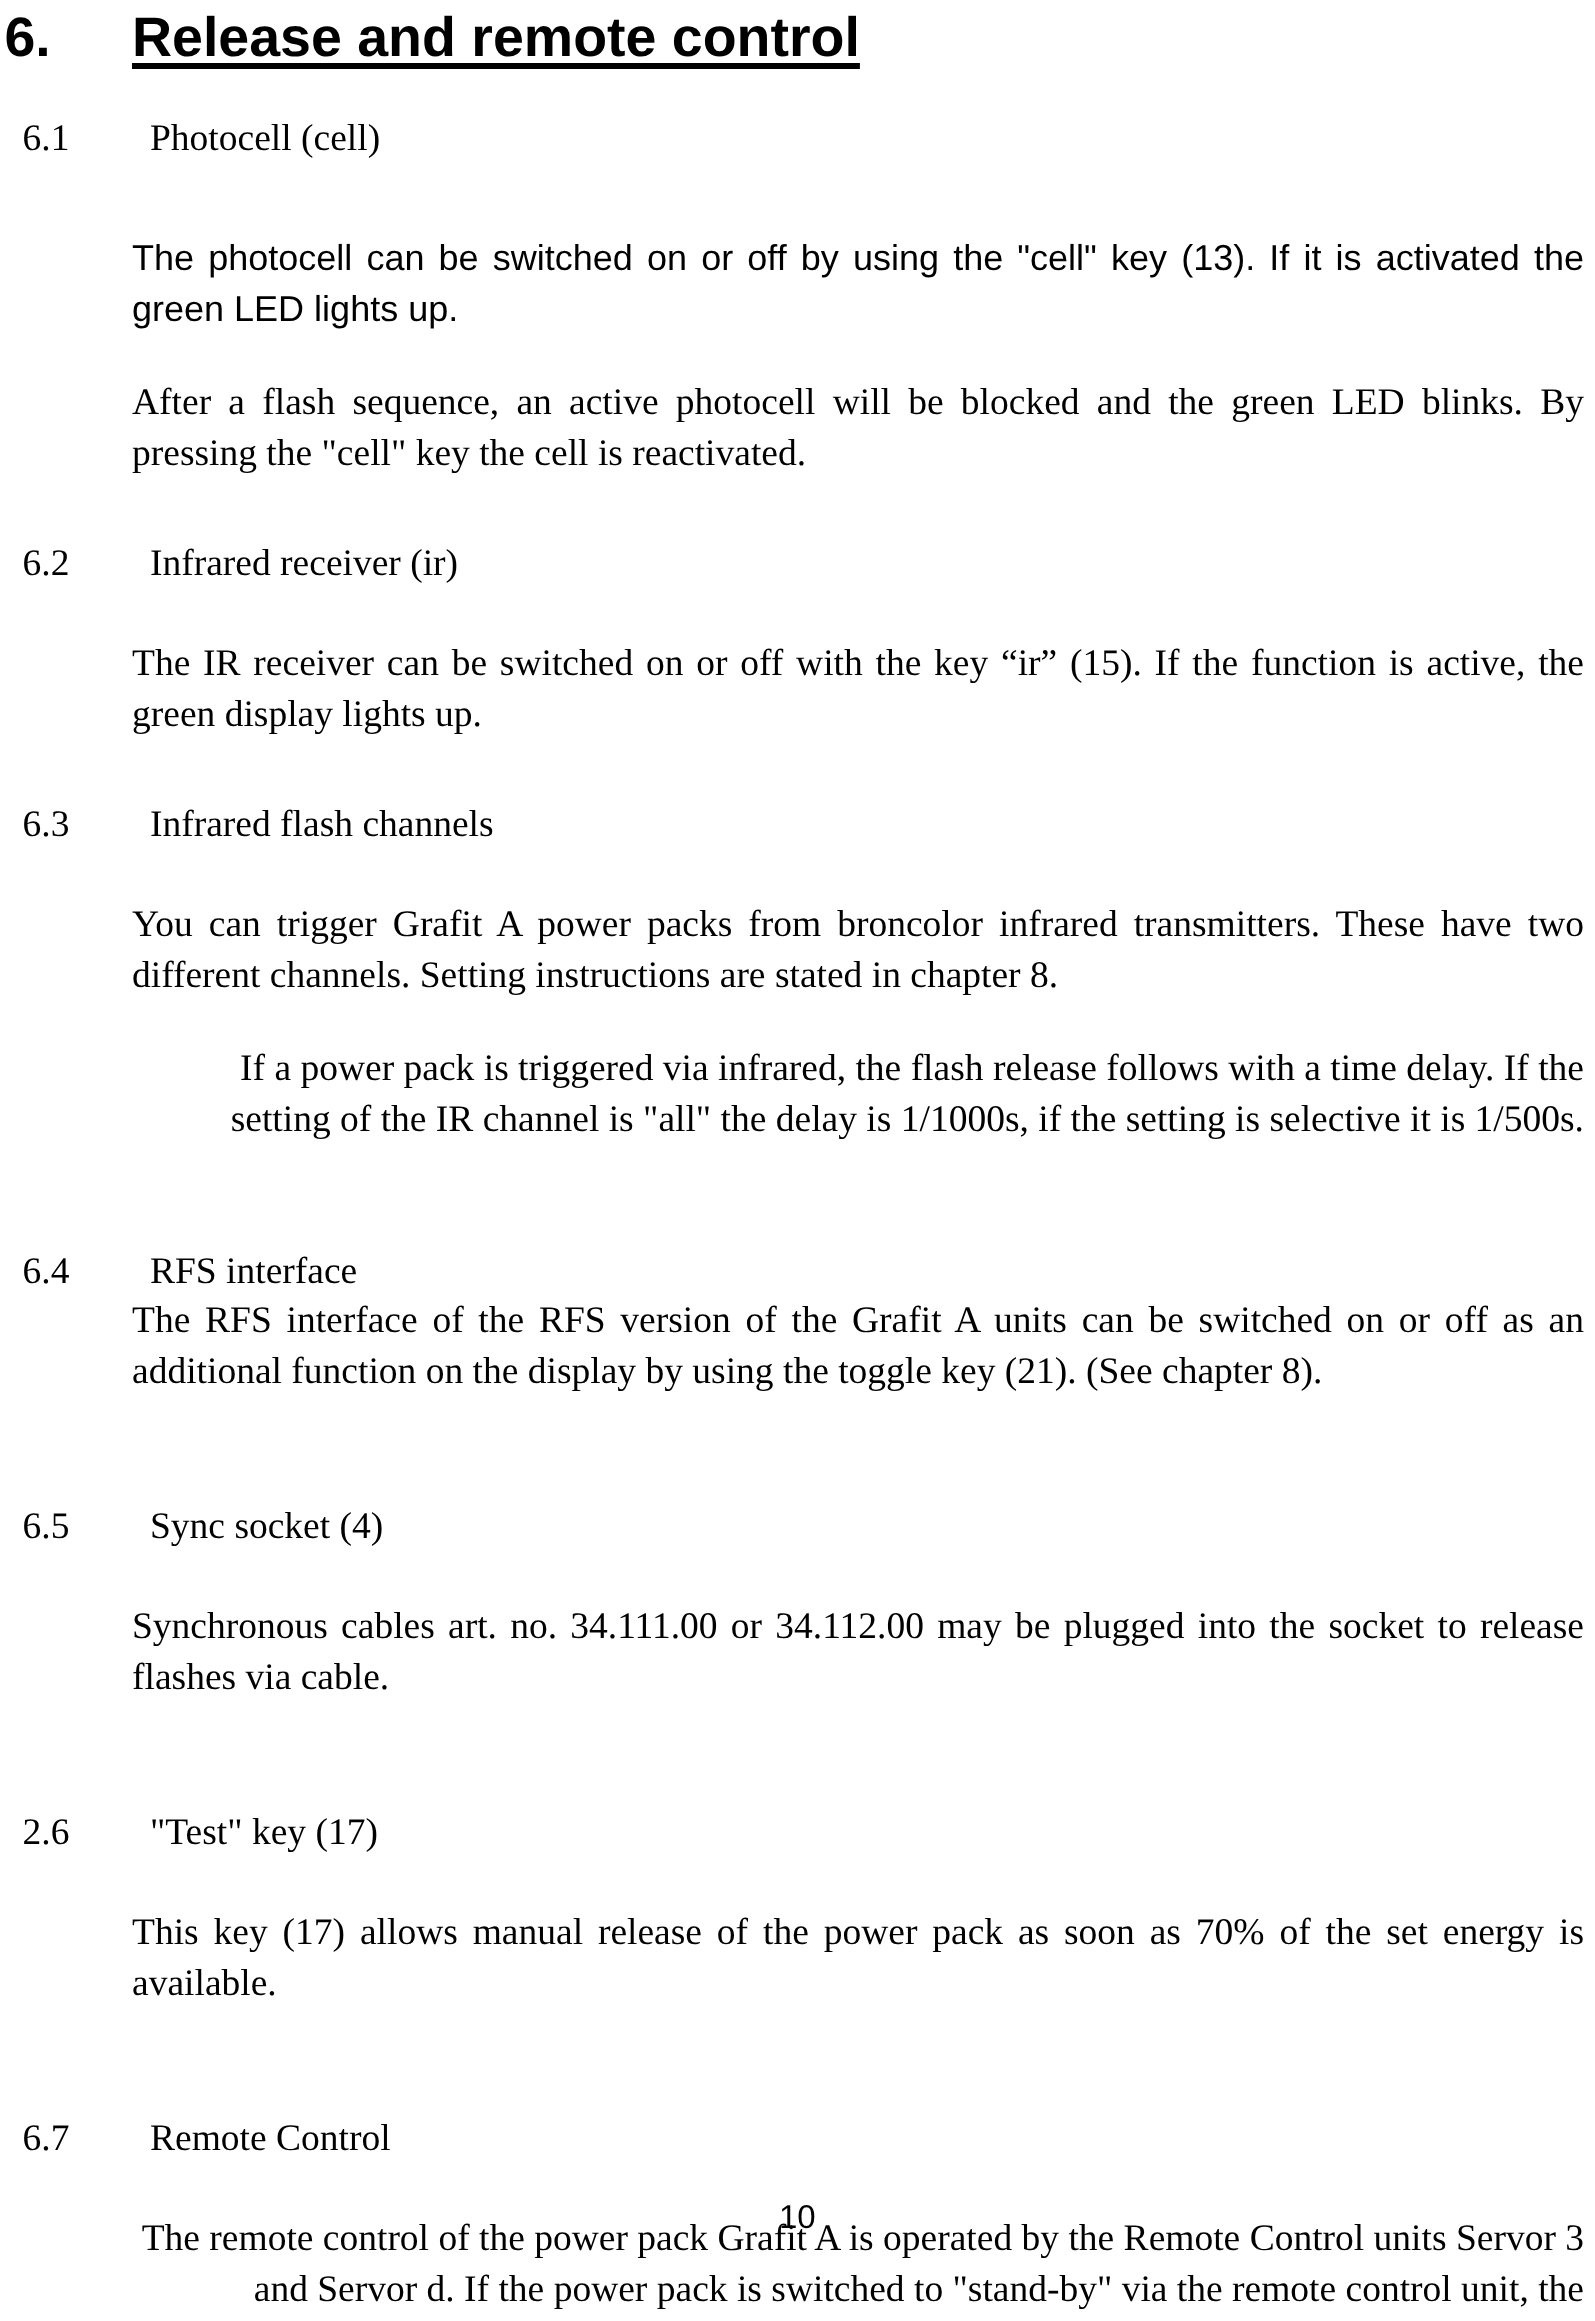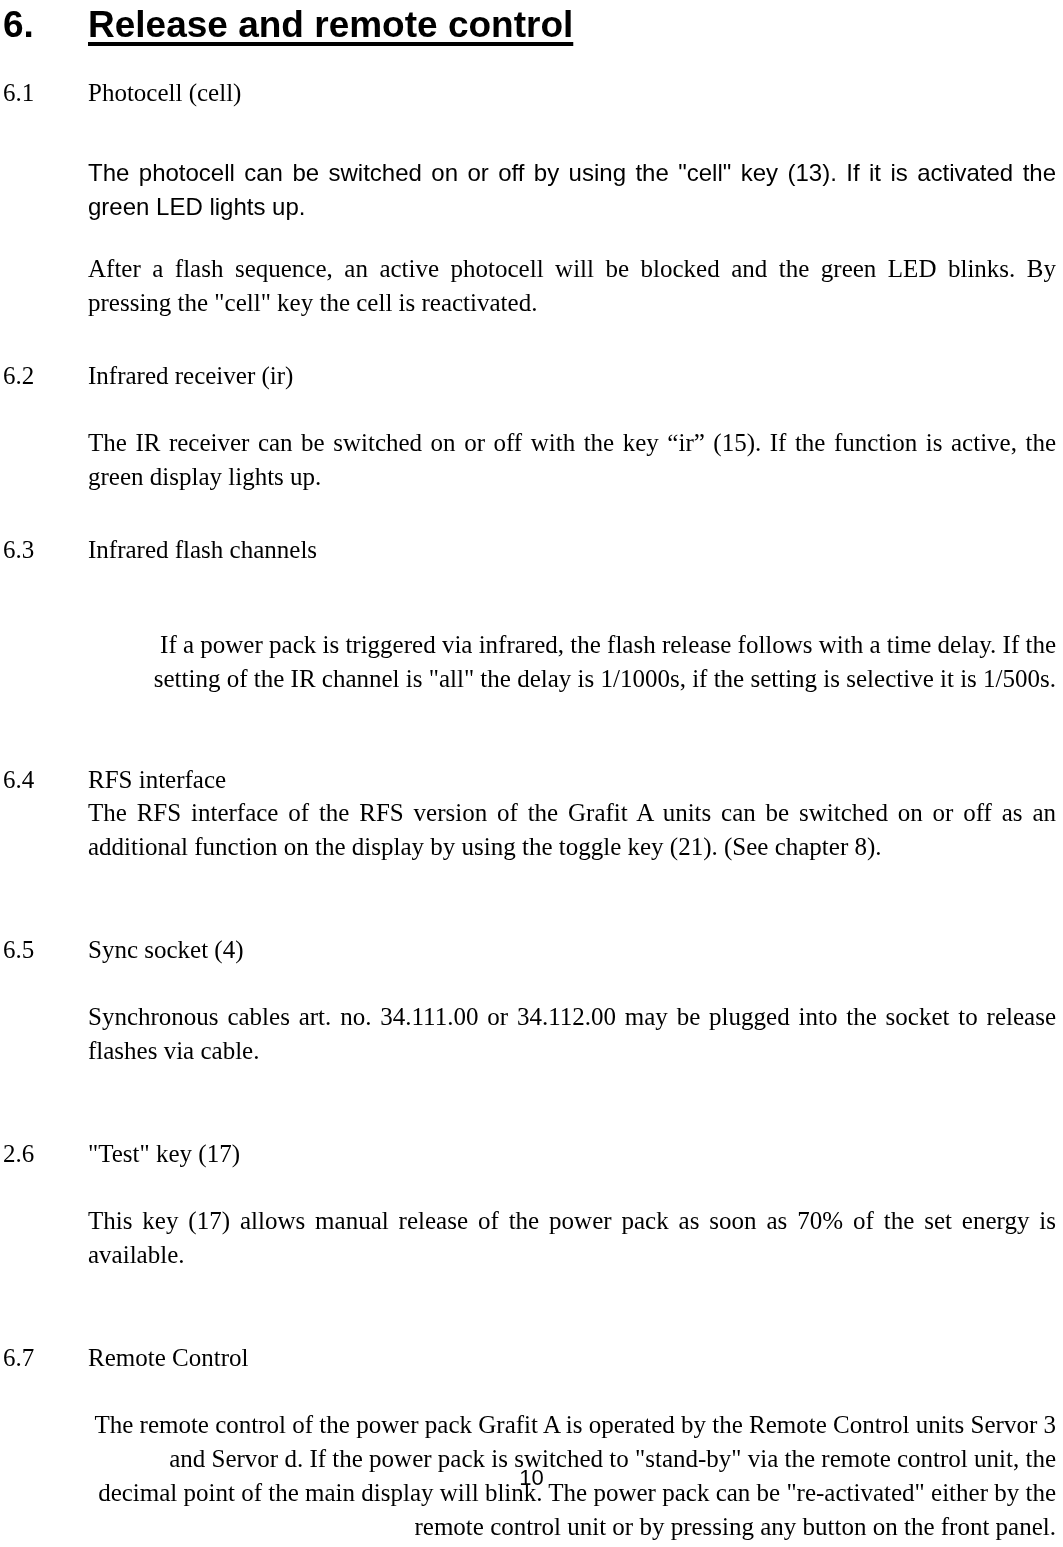"6.1" .sec-num { margin-left: none -> 12px }
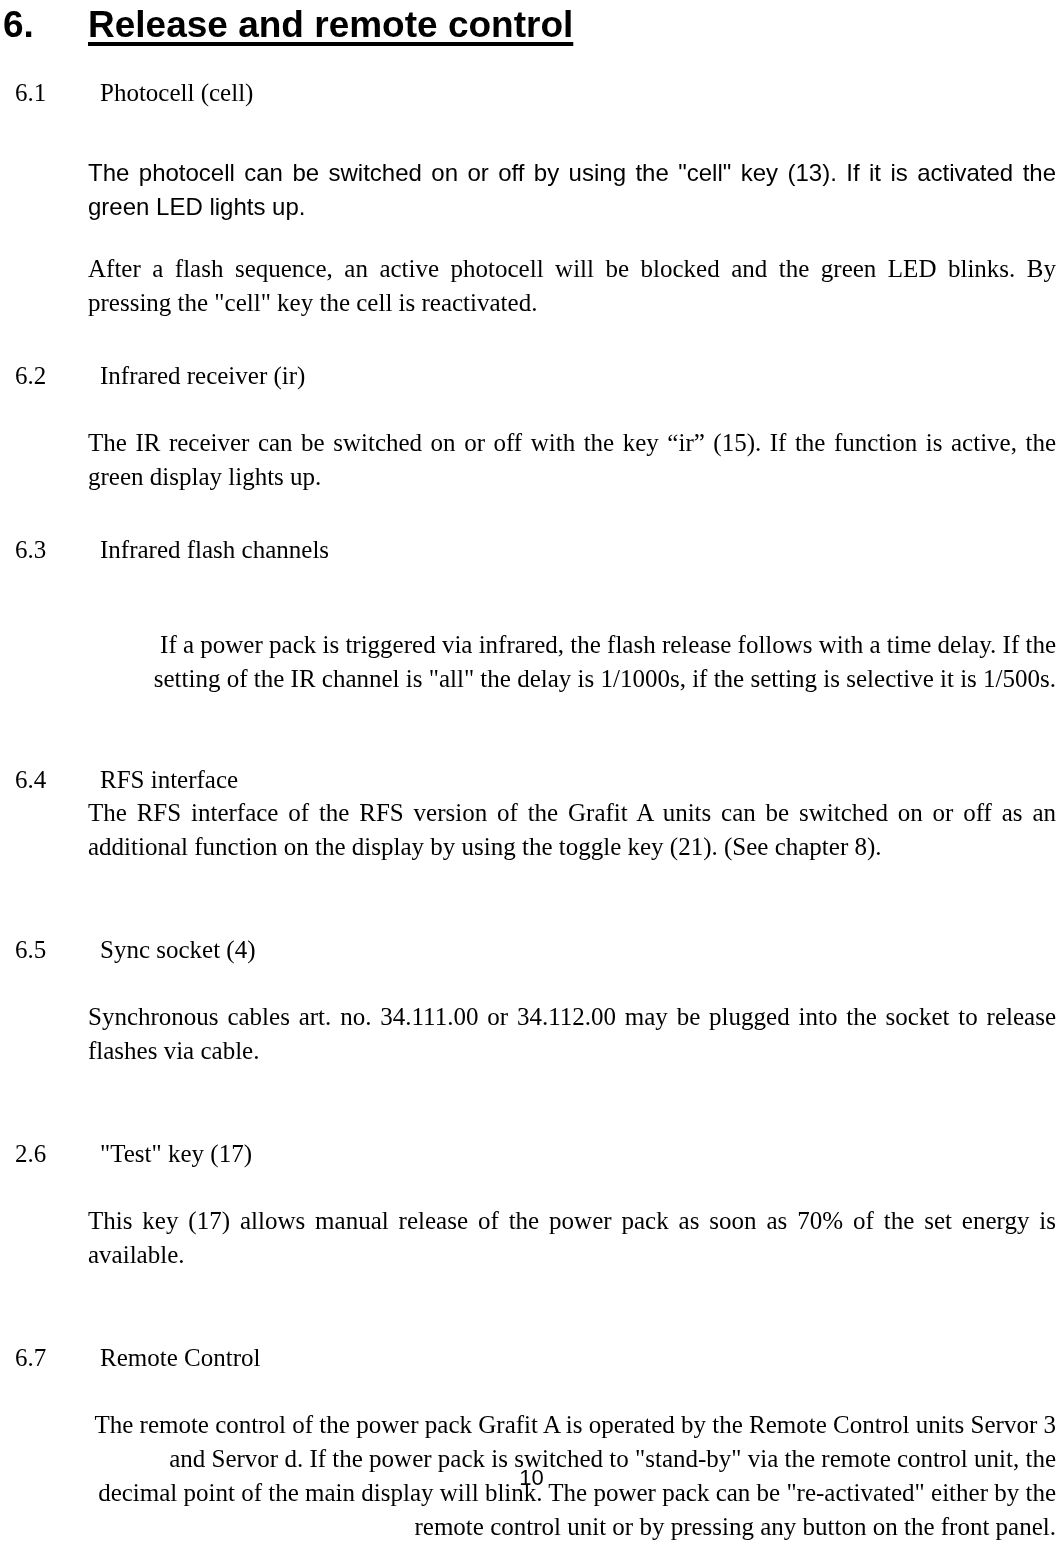"You can trigger Grafit A" p.para { html: none -> <p>You can trigger Grafit A power packs from broncolor infrared transmitters. These have two different channels. Setting instructions are stated in chapter 8.</p> }
